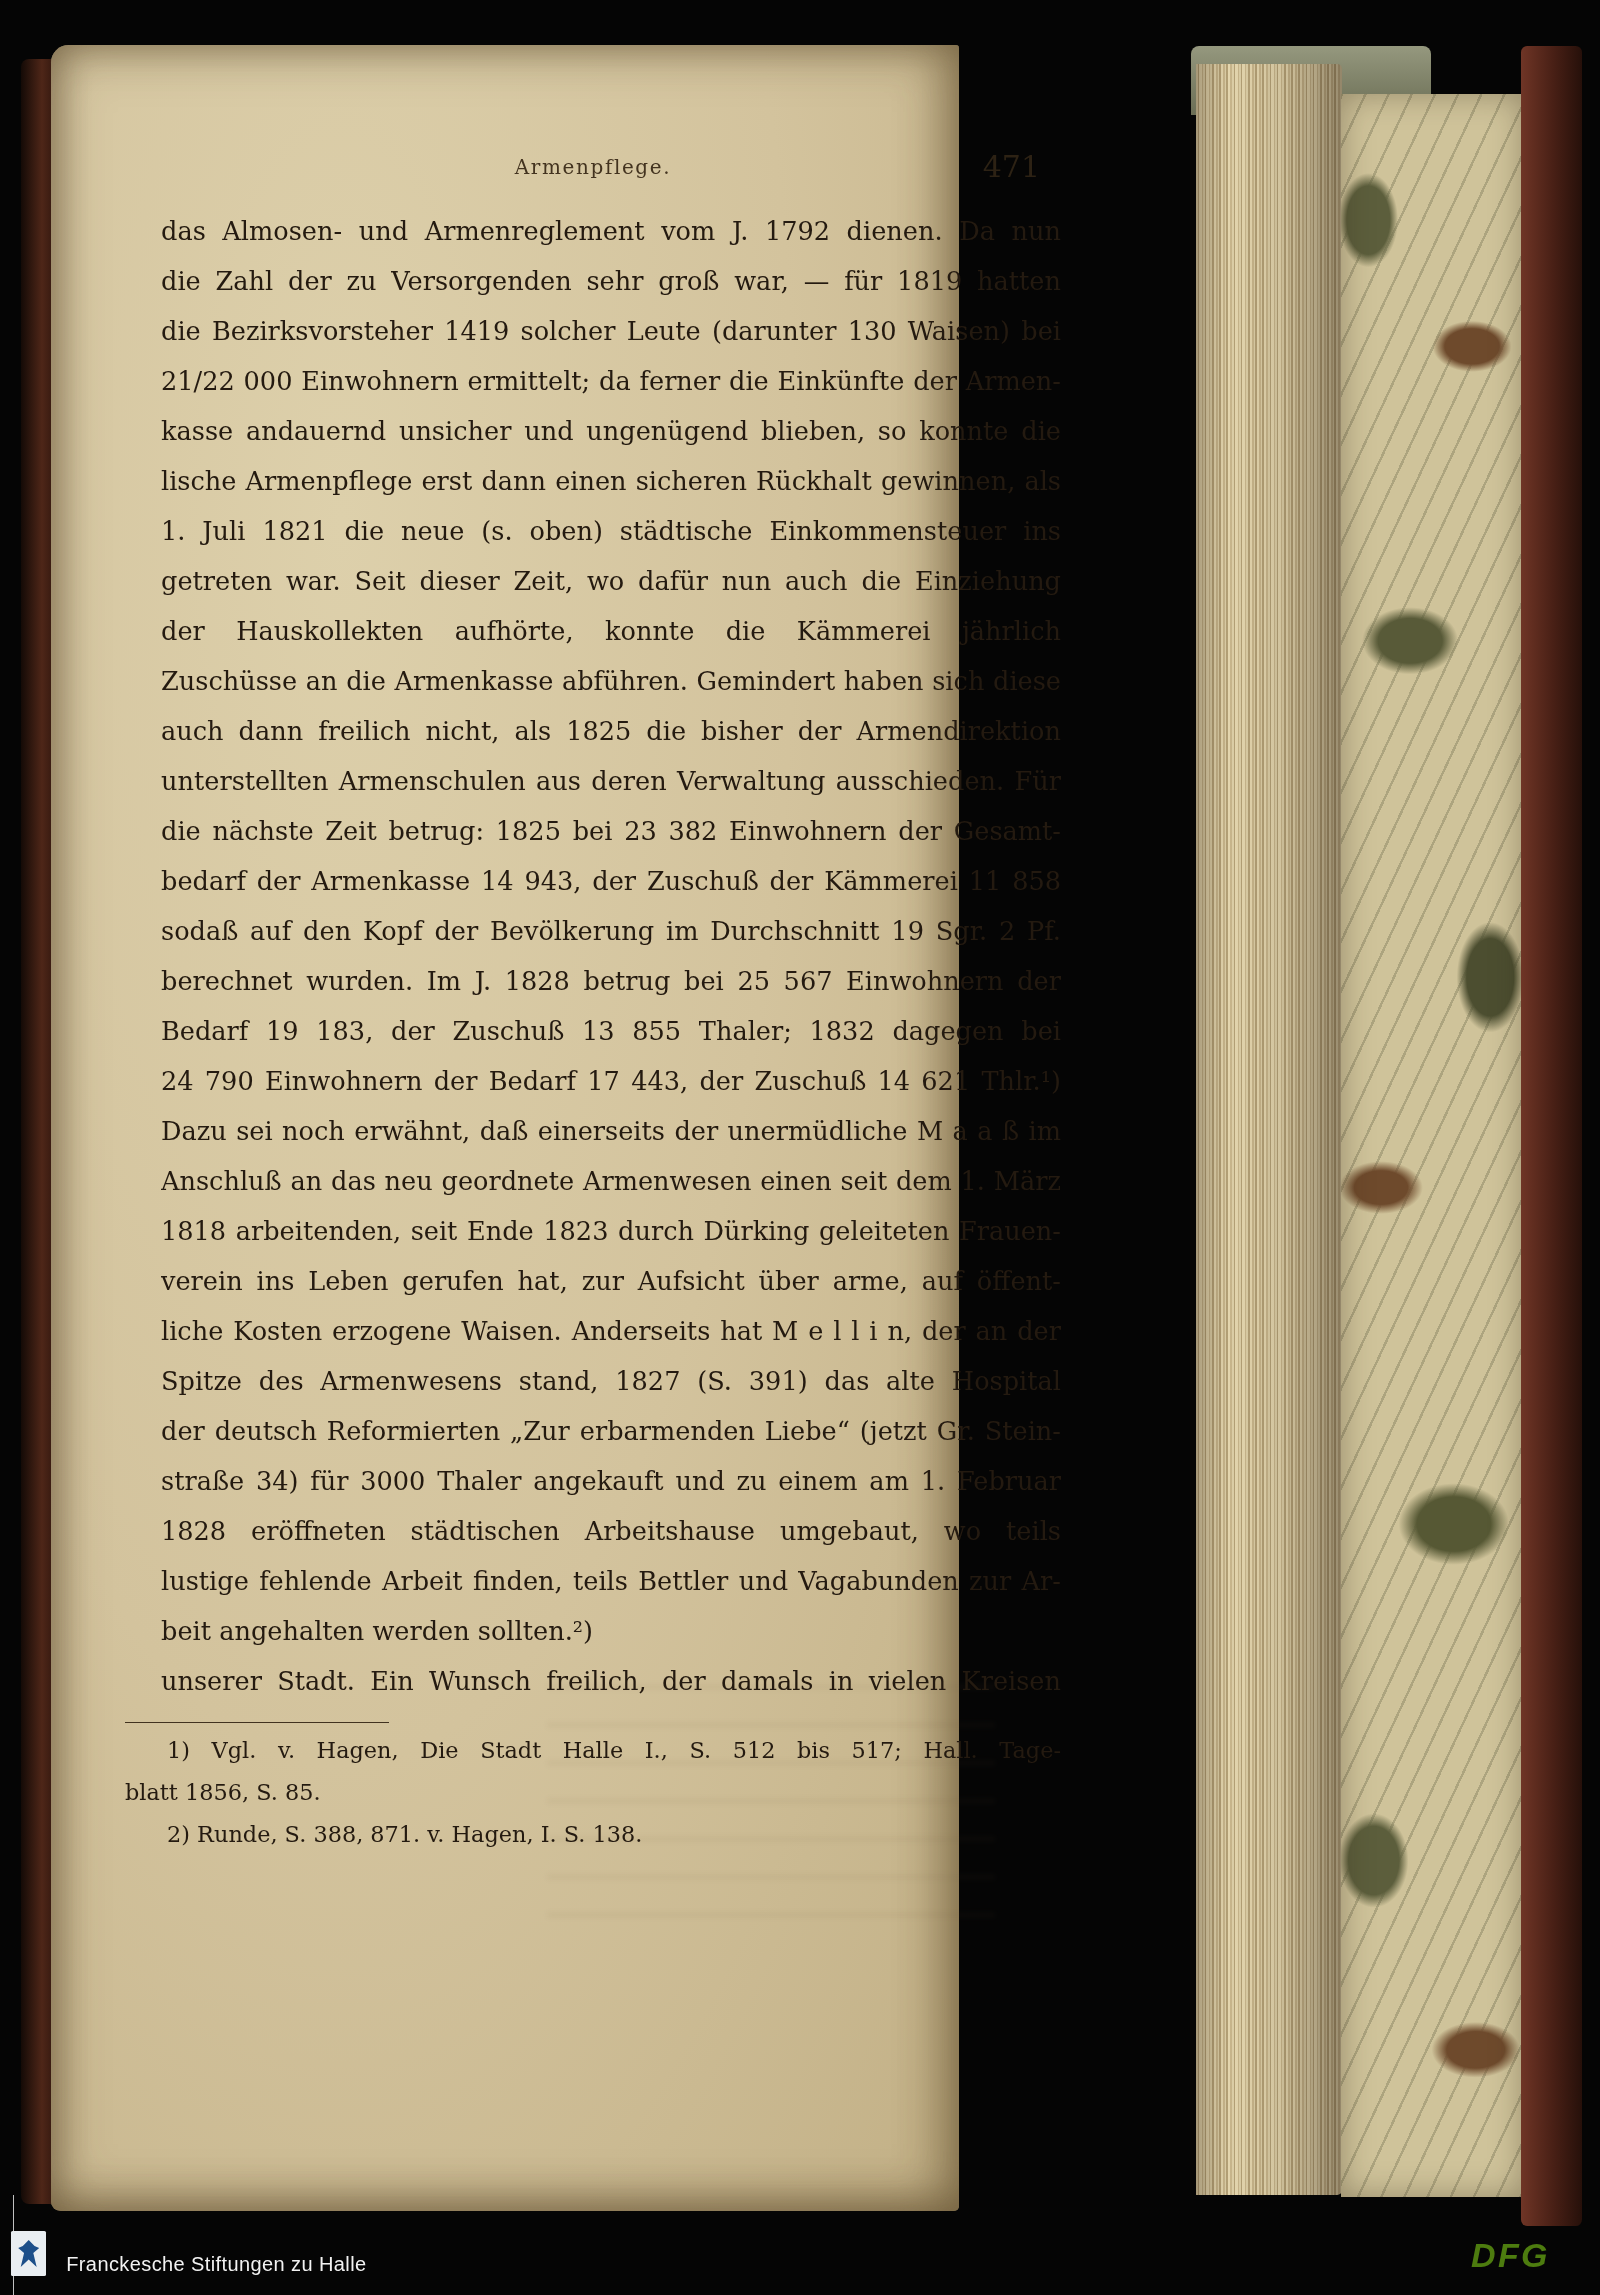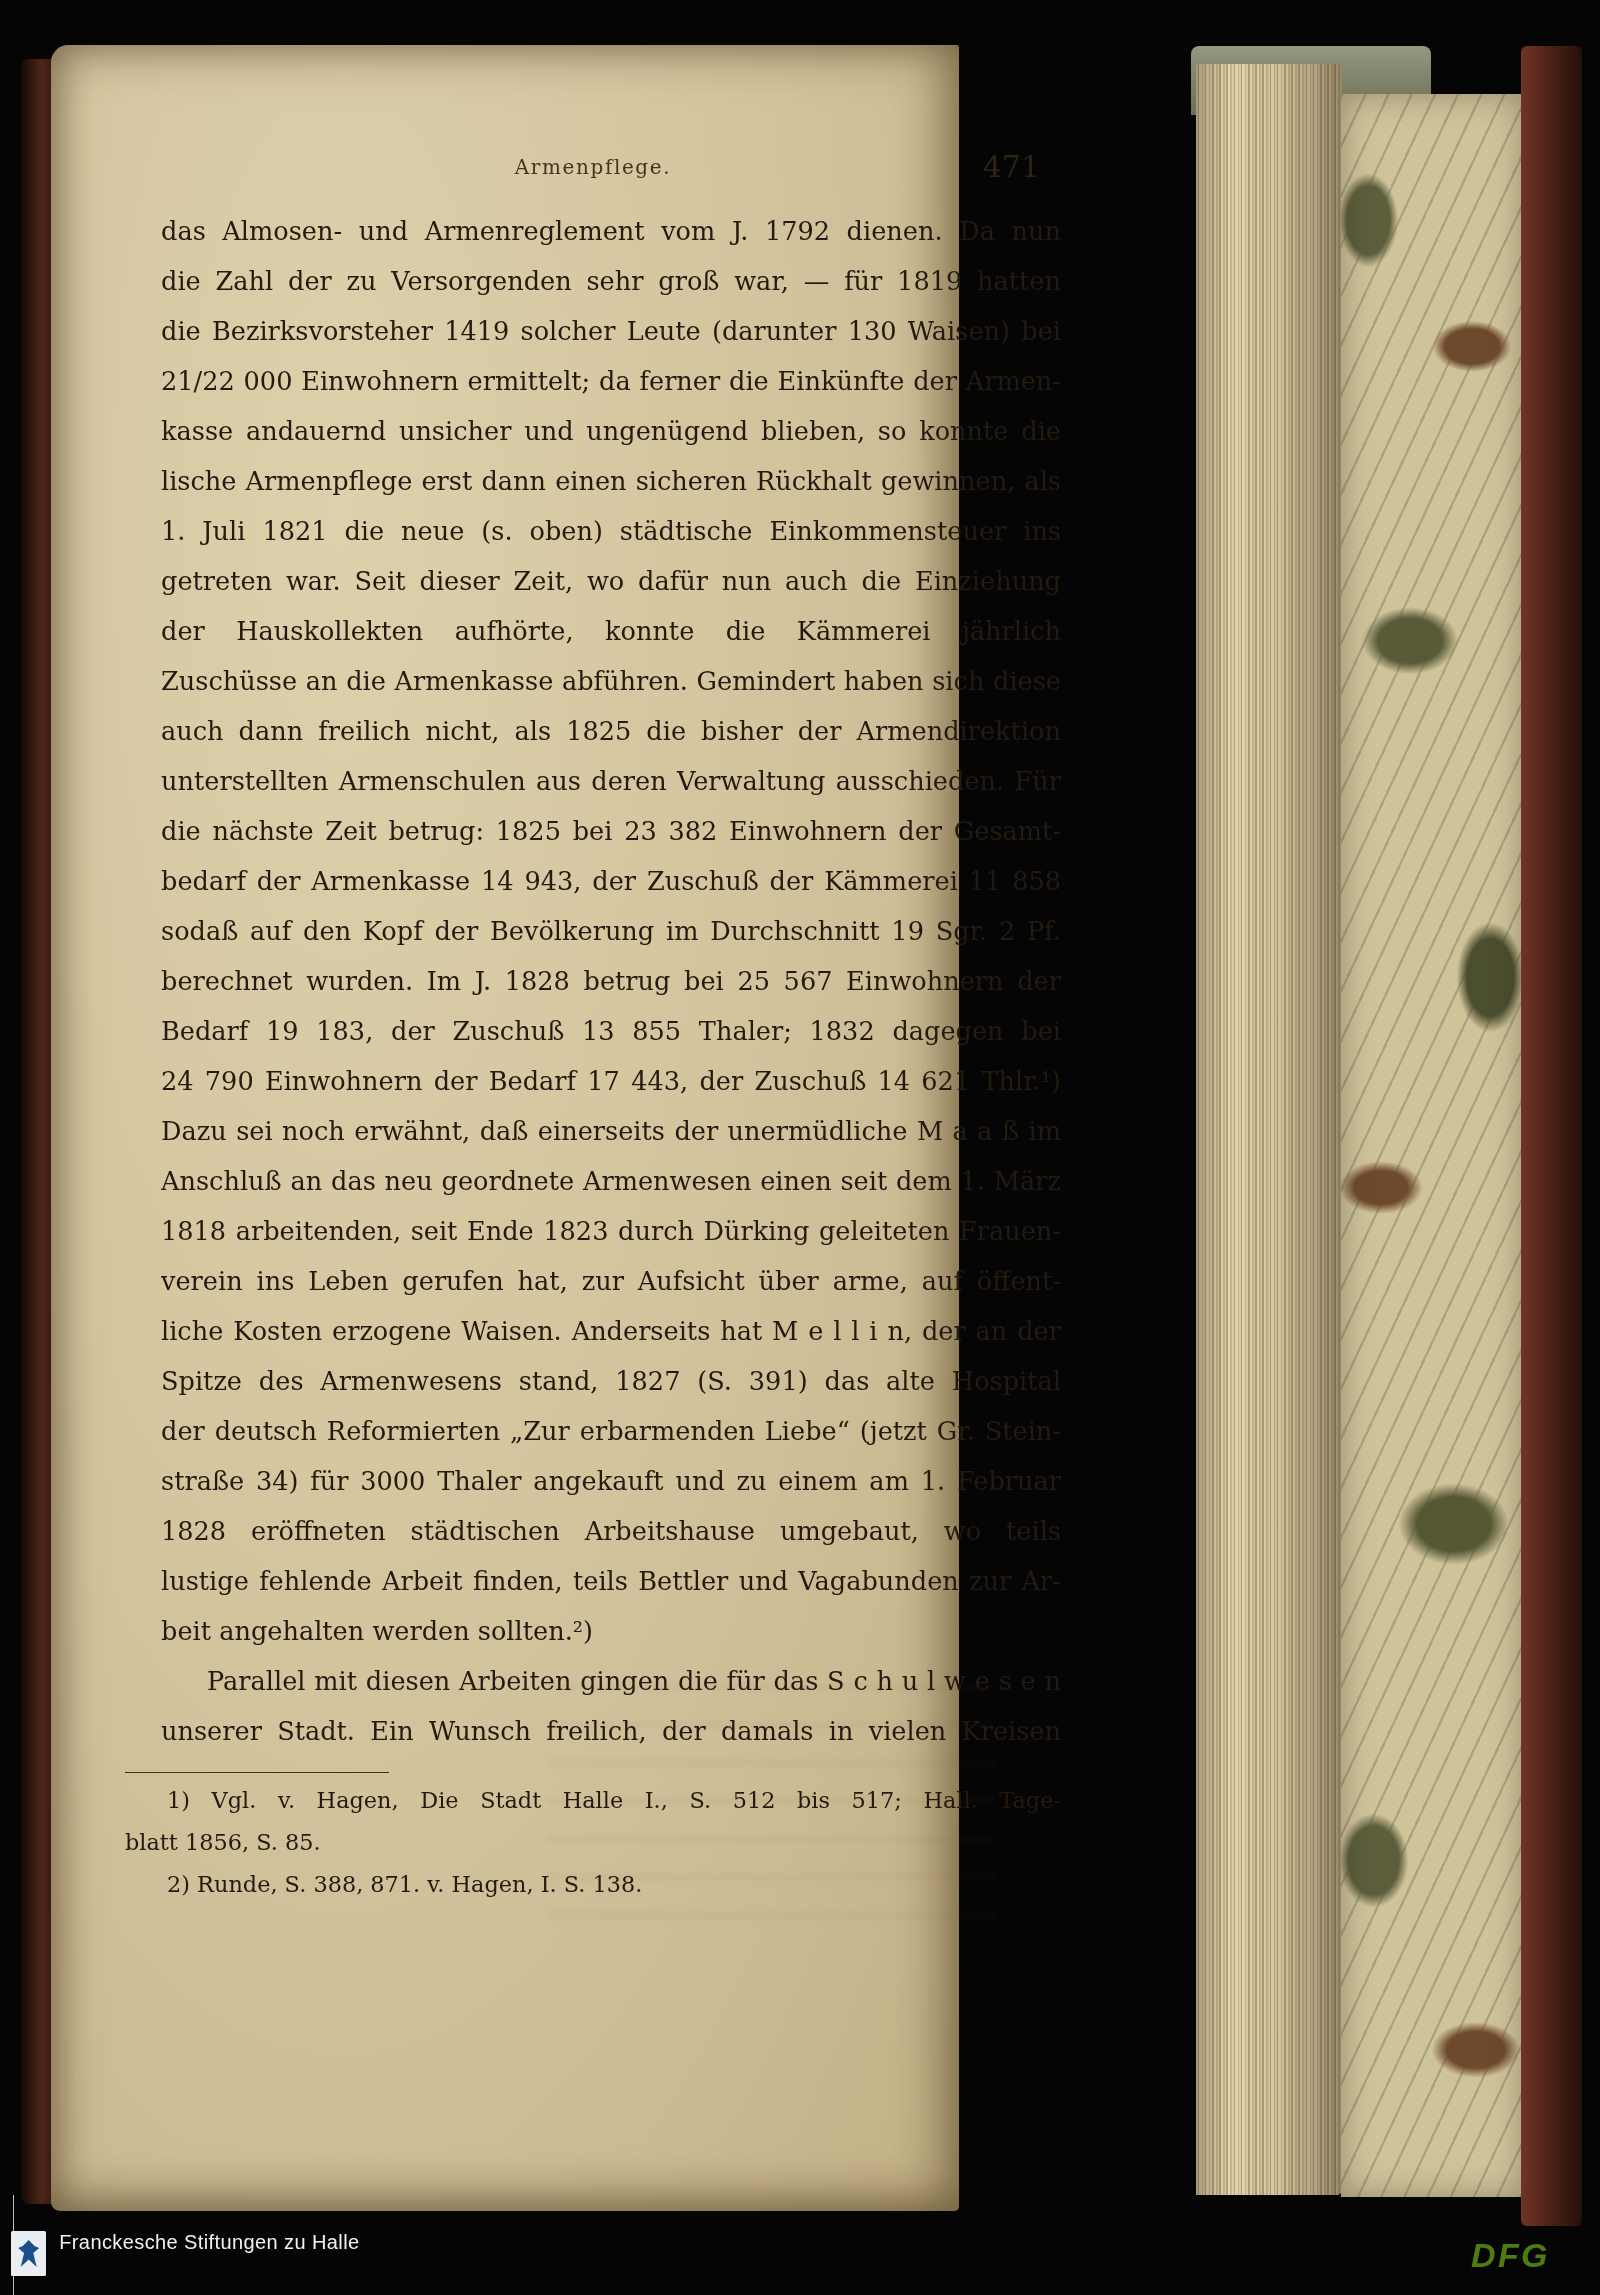"Parallel mit diesen Arbeiten gingen" div.bline { html: <div>Parallel mit diesen Arbeiten gingen die für das S c h u l w e s e n</div> -> none }
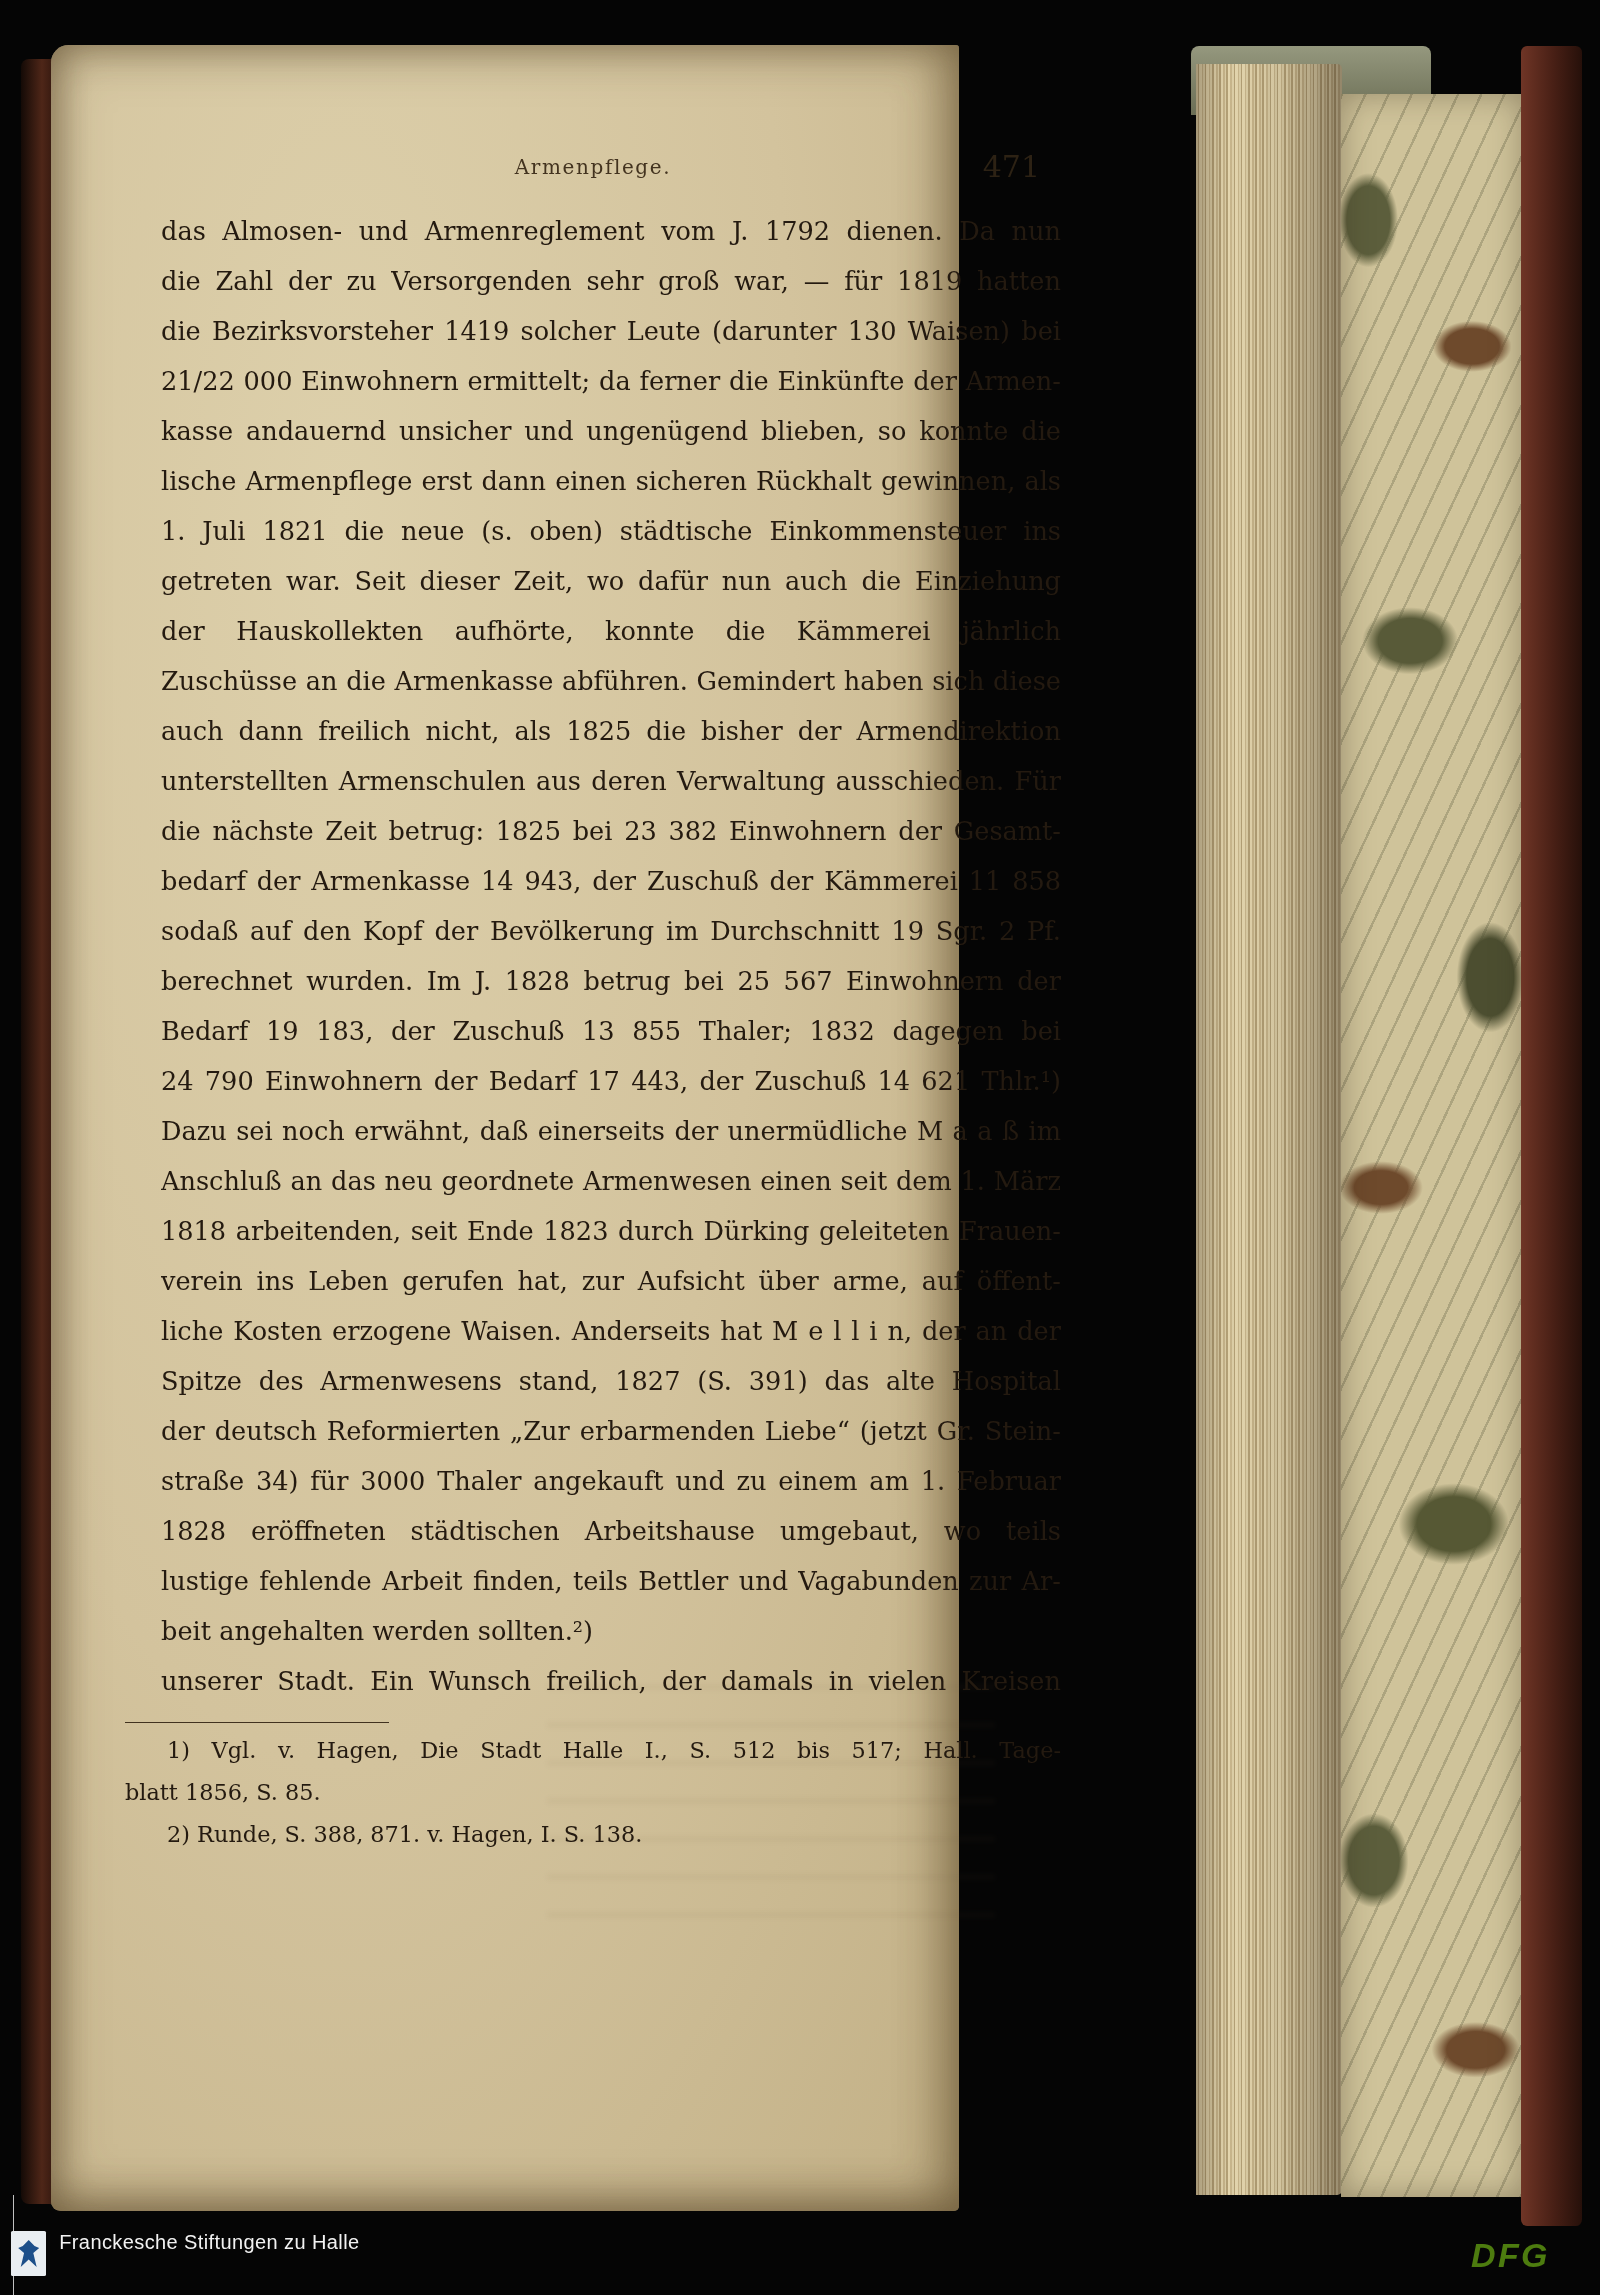"Franckesche Stiftungen zu Halle" .library-mark { align-items: flex-start -> flex-end; gap: 13px -> 20px }
